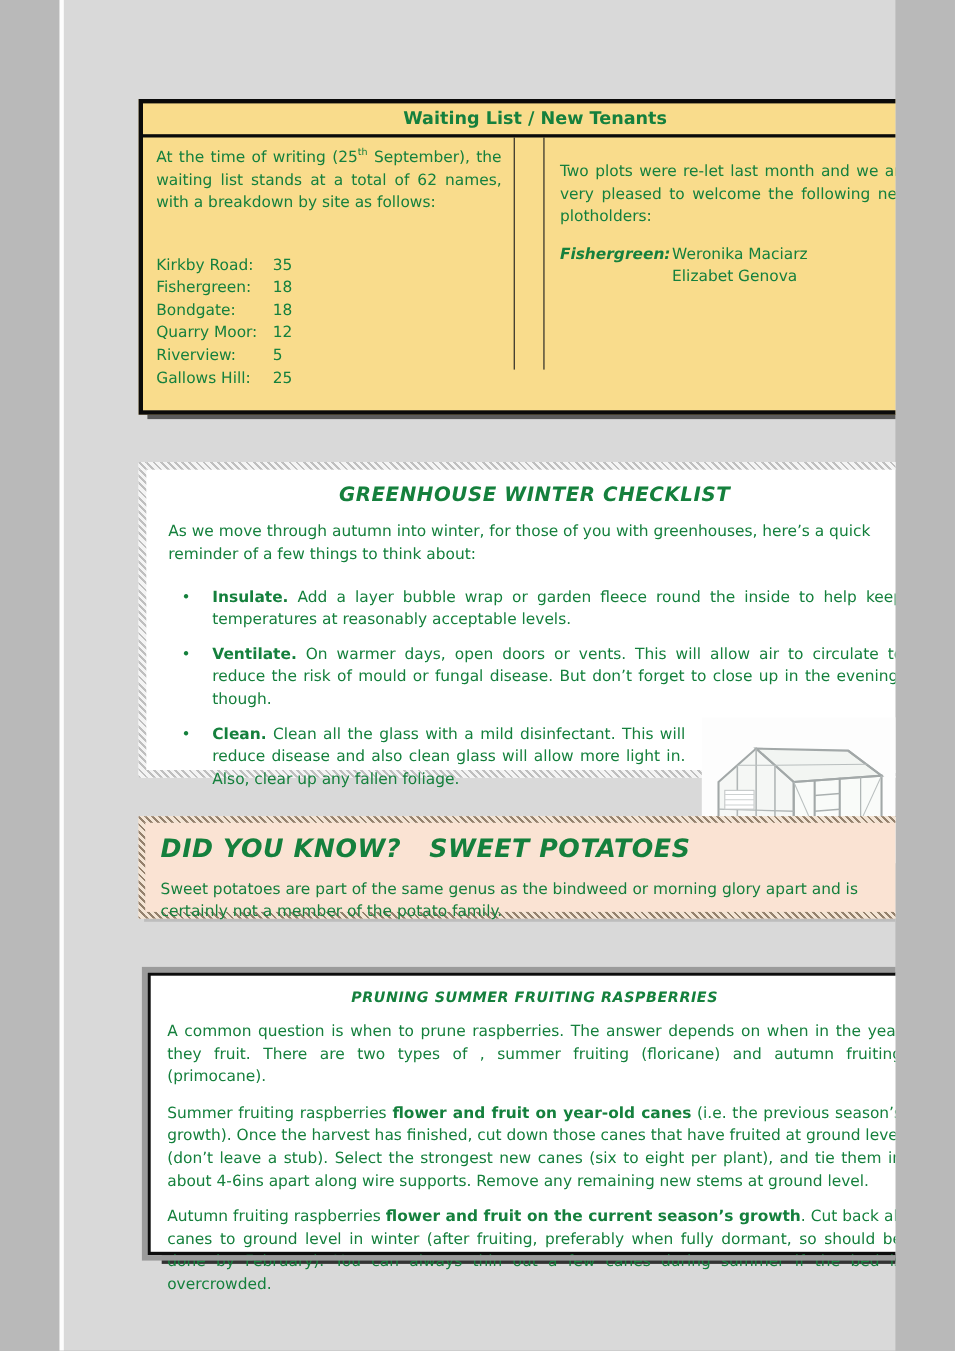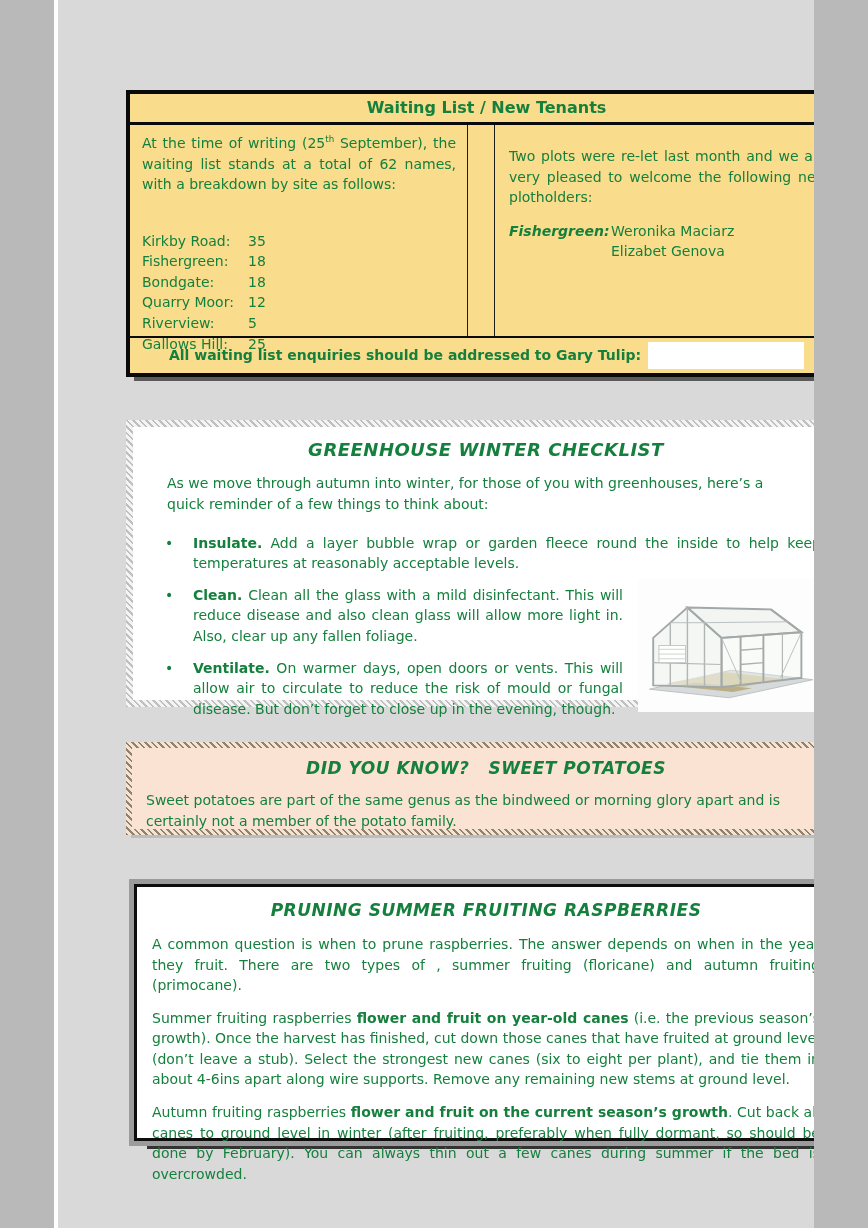"All waiting list enquiries should" div.wl-footer { html: <div> <span>All waiting list enquiries should be addressed to Gary Tulip:</span> <span></span> </div> -> none }
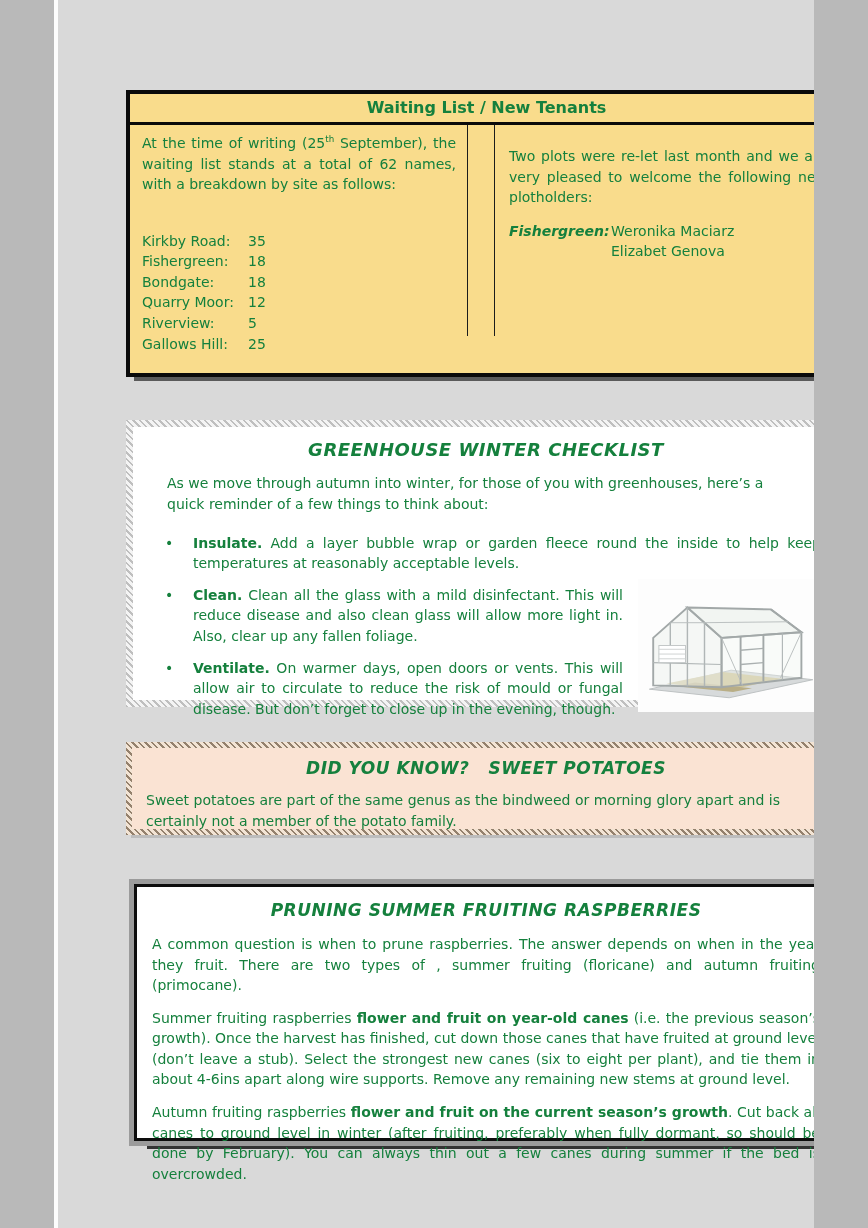"As we move through autumn" .gh-intro { margin: 0 16px -> 0 2px }
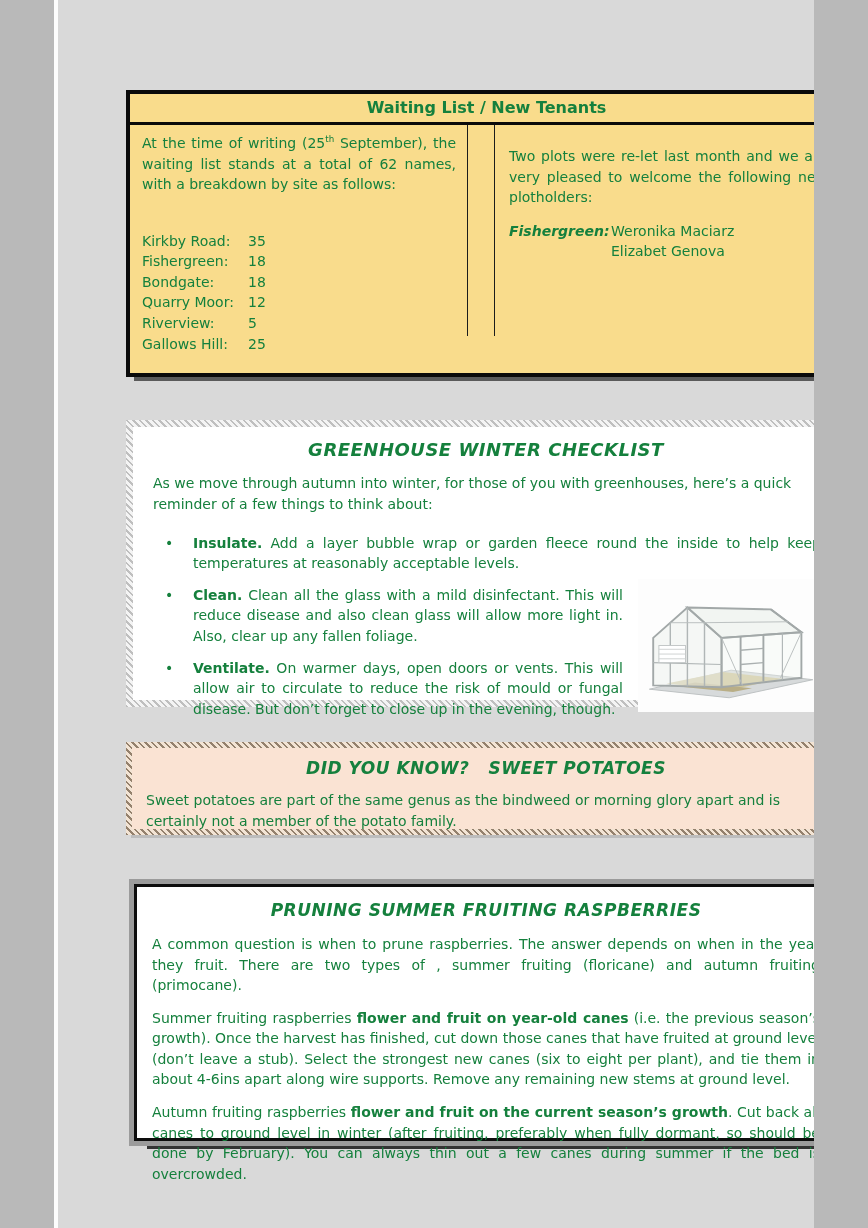"Clean. Clean all the glass" li { order: before "Ventilate. On warmer days, open" -> after "Ventilate. On warmer days, open" }
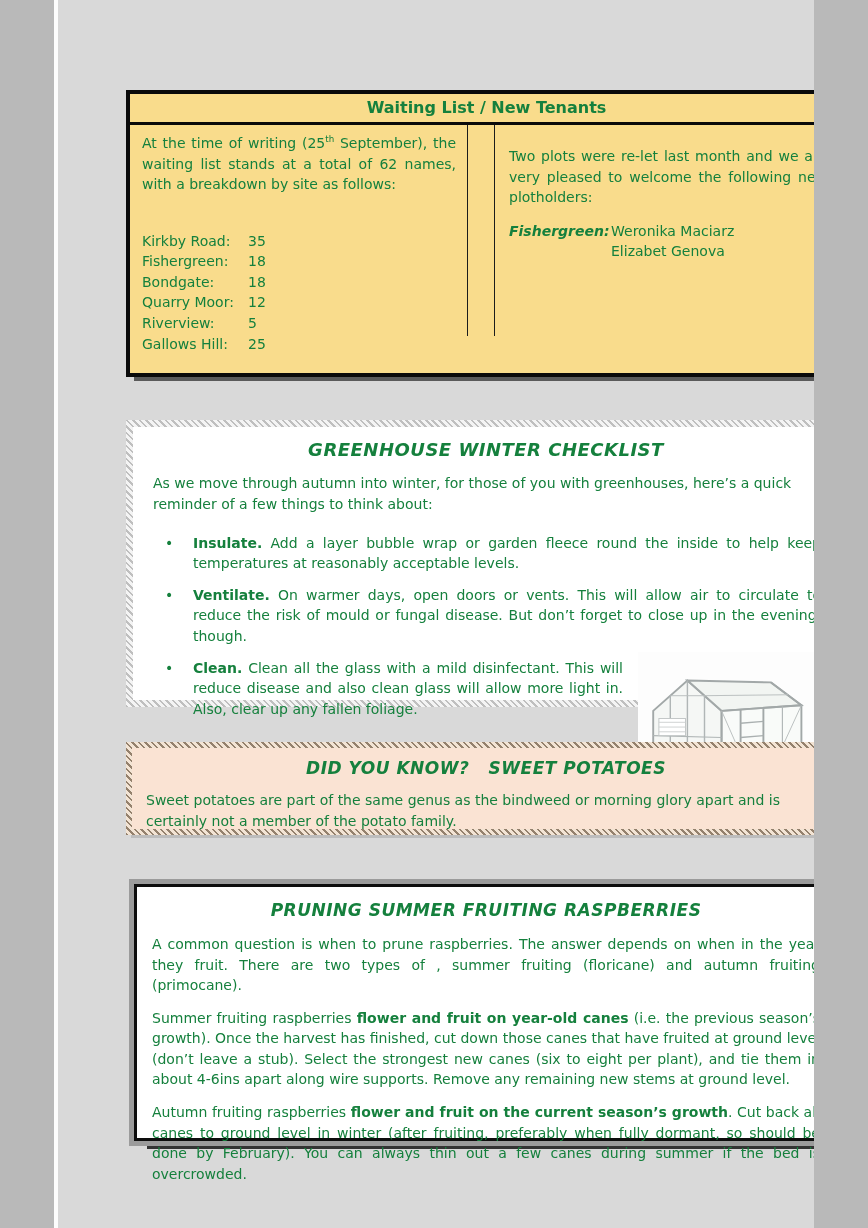"DID YOU KNOW? SWEET POTATOES" .dyk-title { font-size: 17px -> 23px; text-align: center -> left }
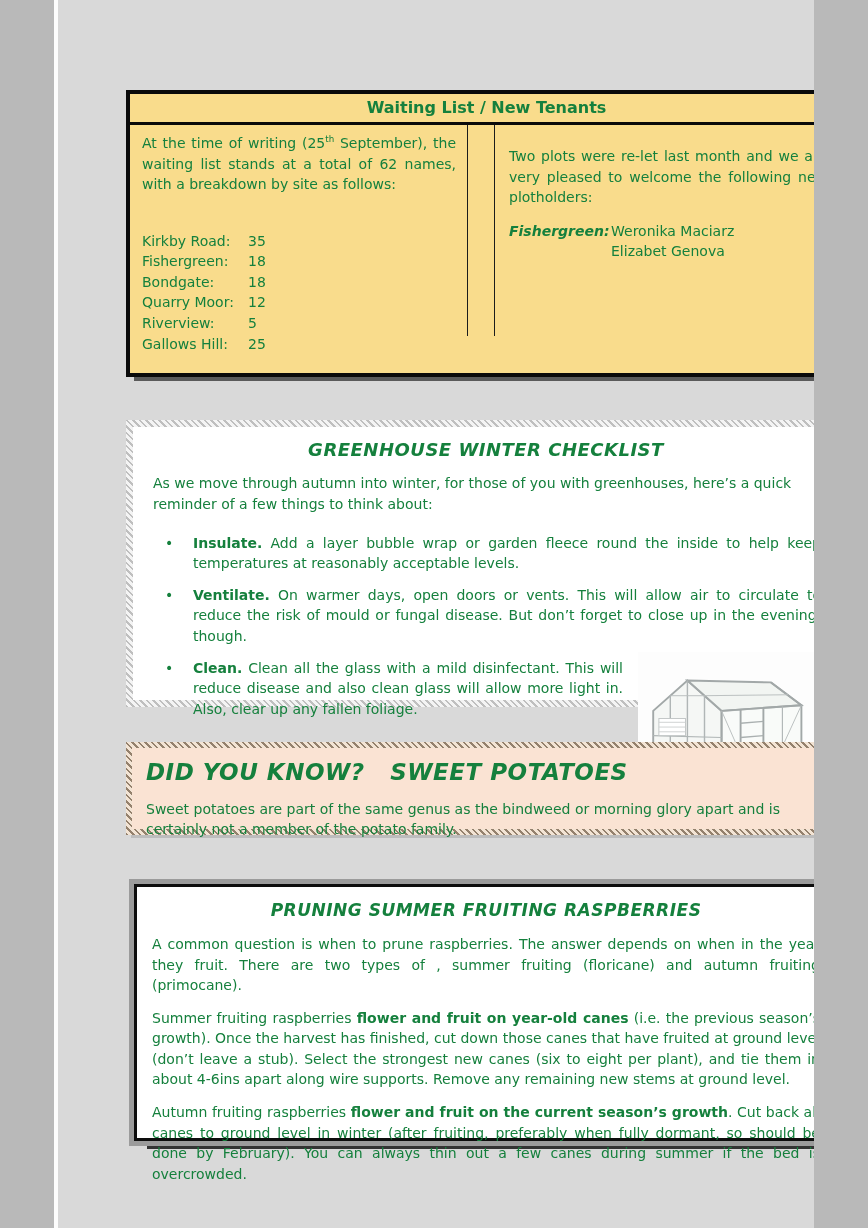"PRUNING SUMMER FRUITING RASPBERRIES" .rb-title { font-size: 17px -> 13px }
